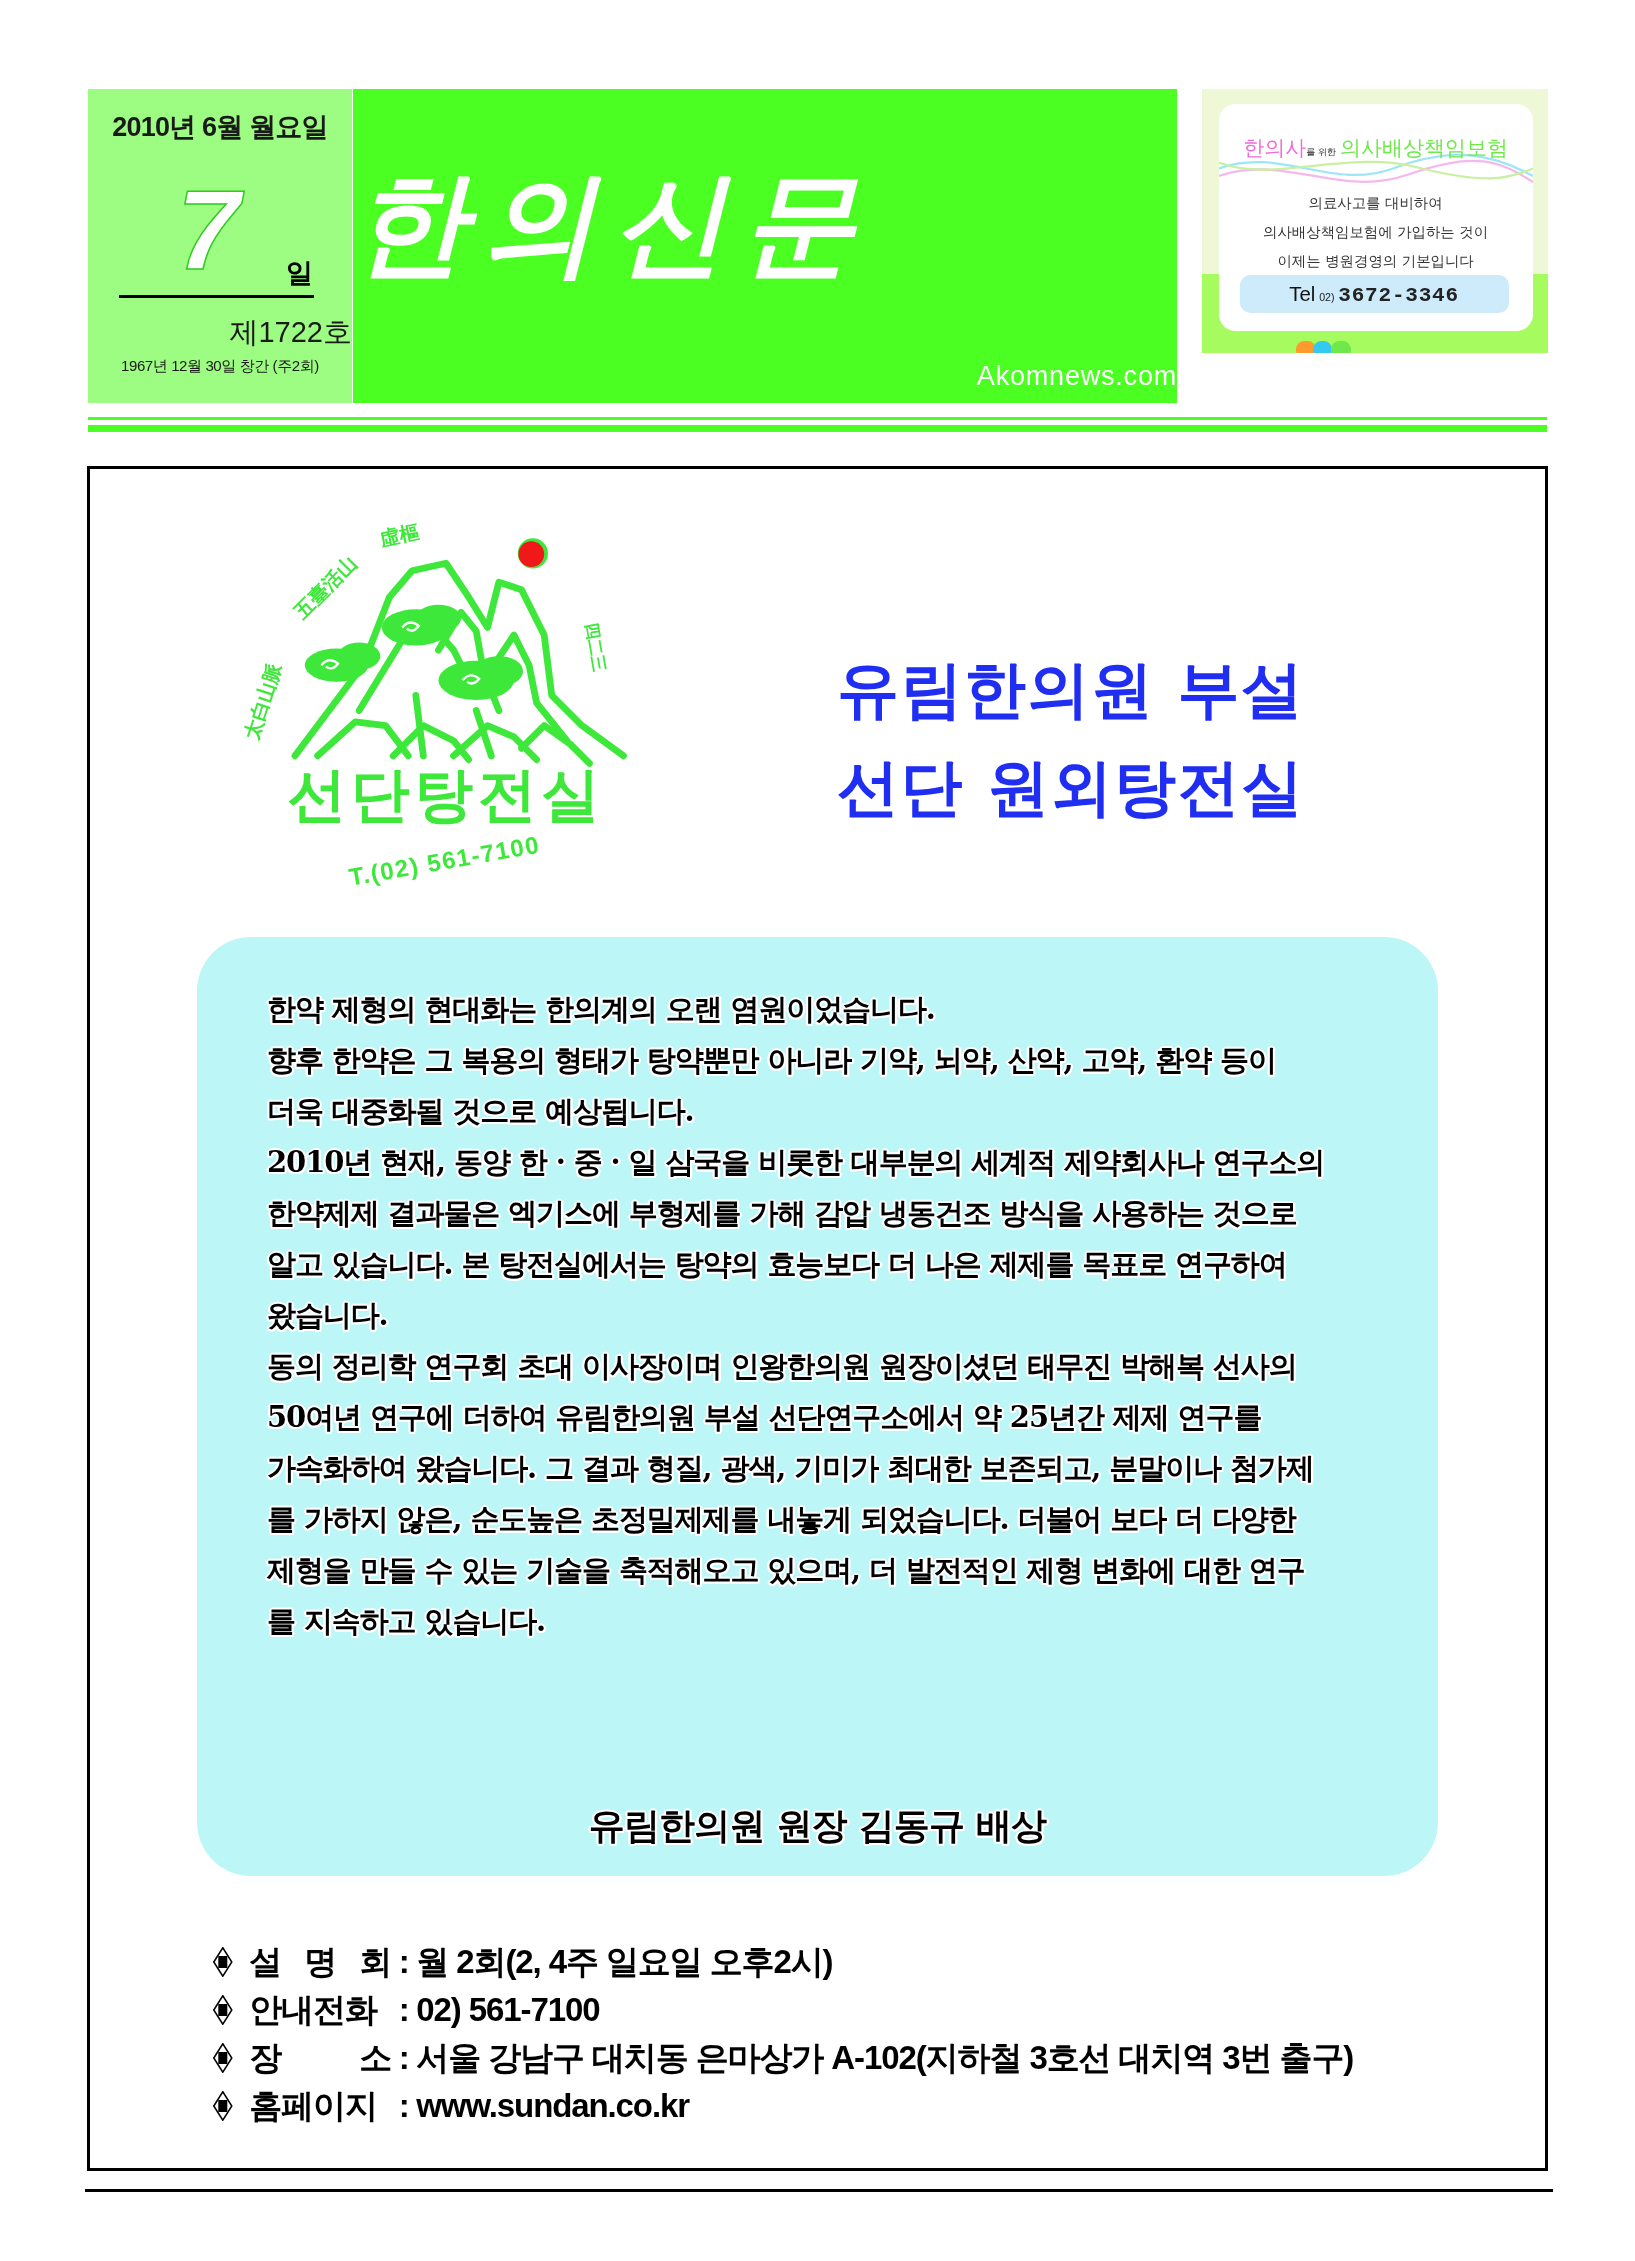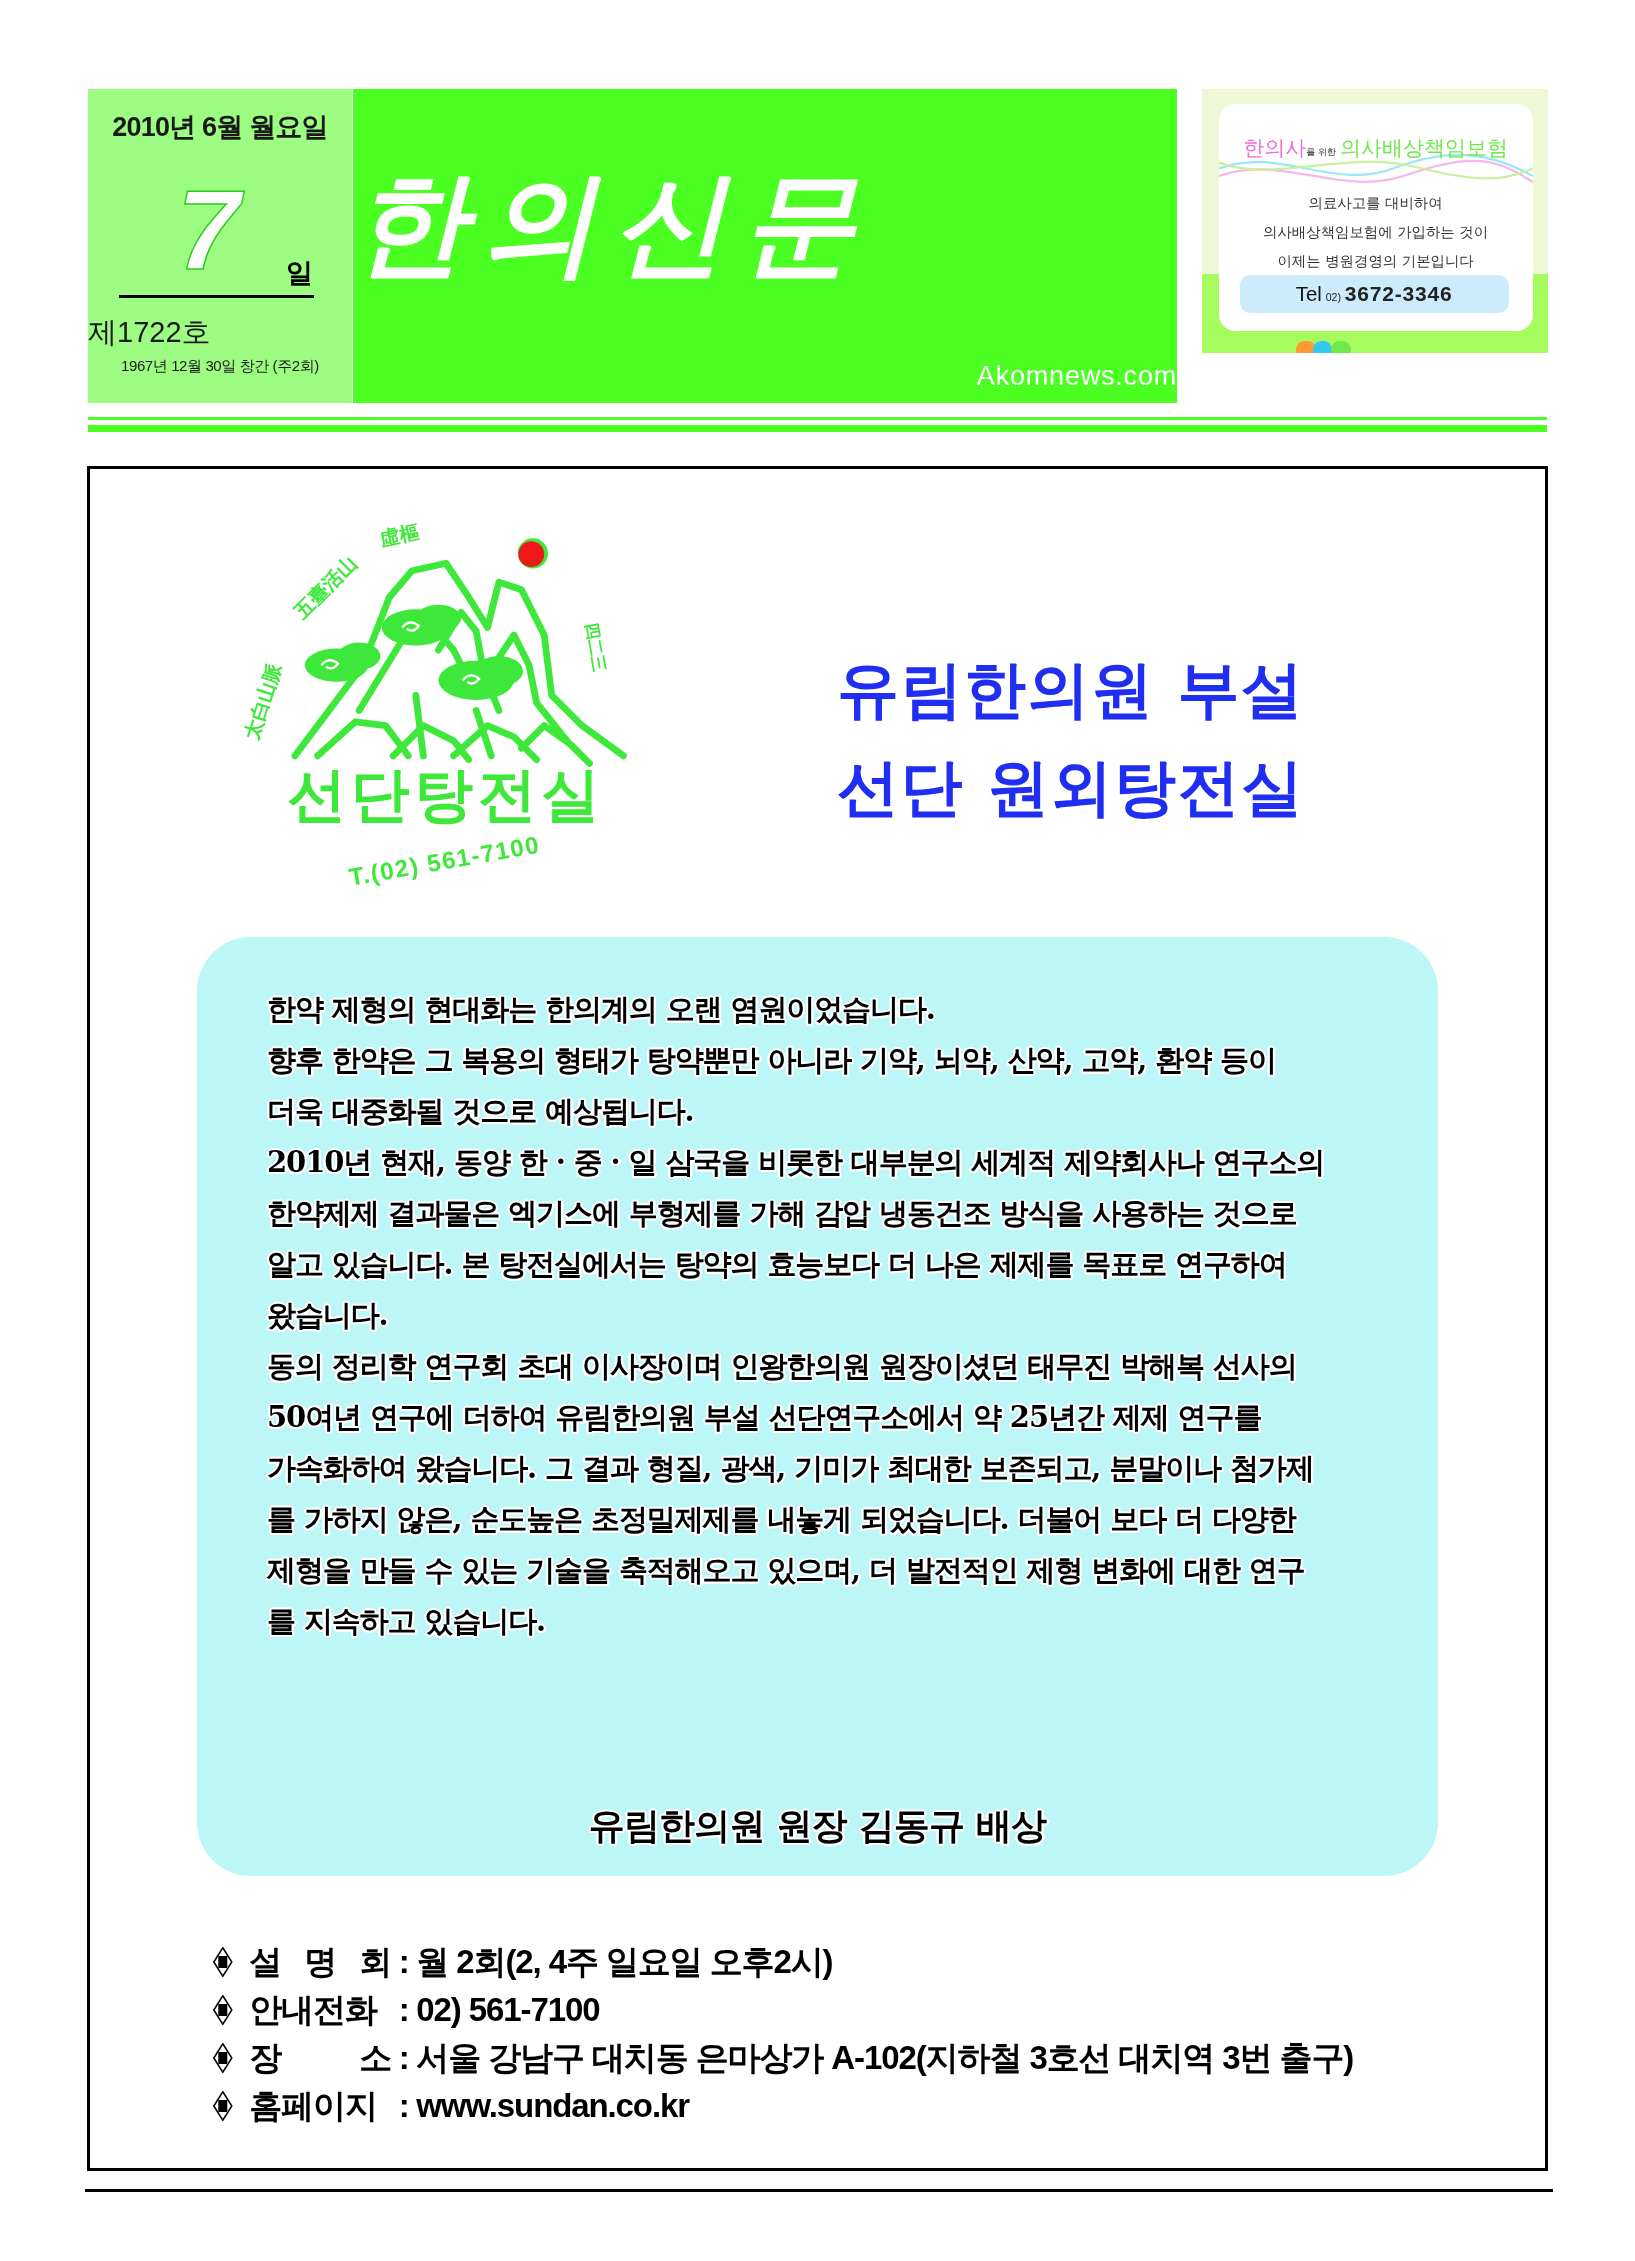"3672-3346" .ad-tel-num { font-family: Liberation Sans, sans-serif -> Liberation Mono, monospace }
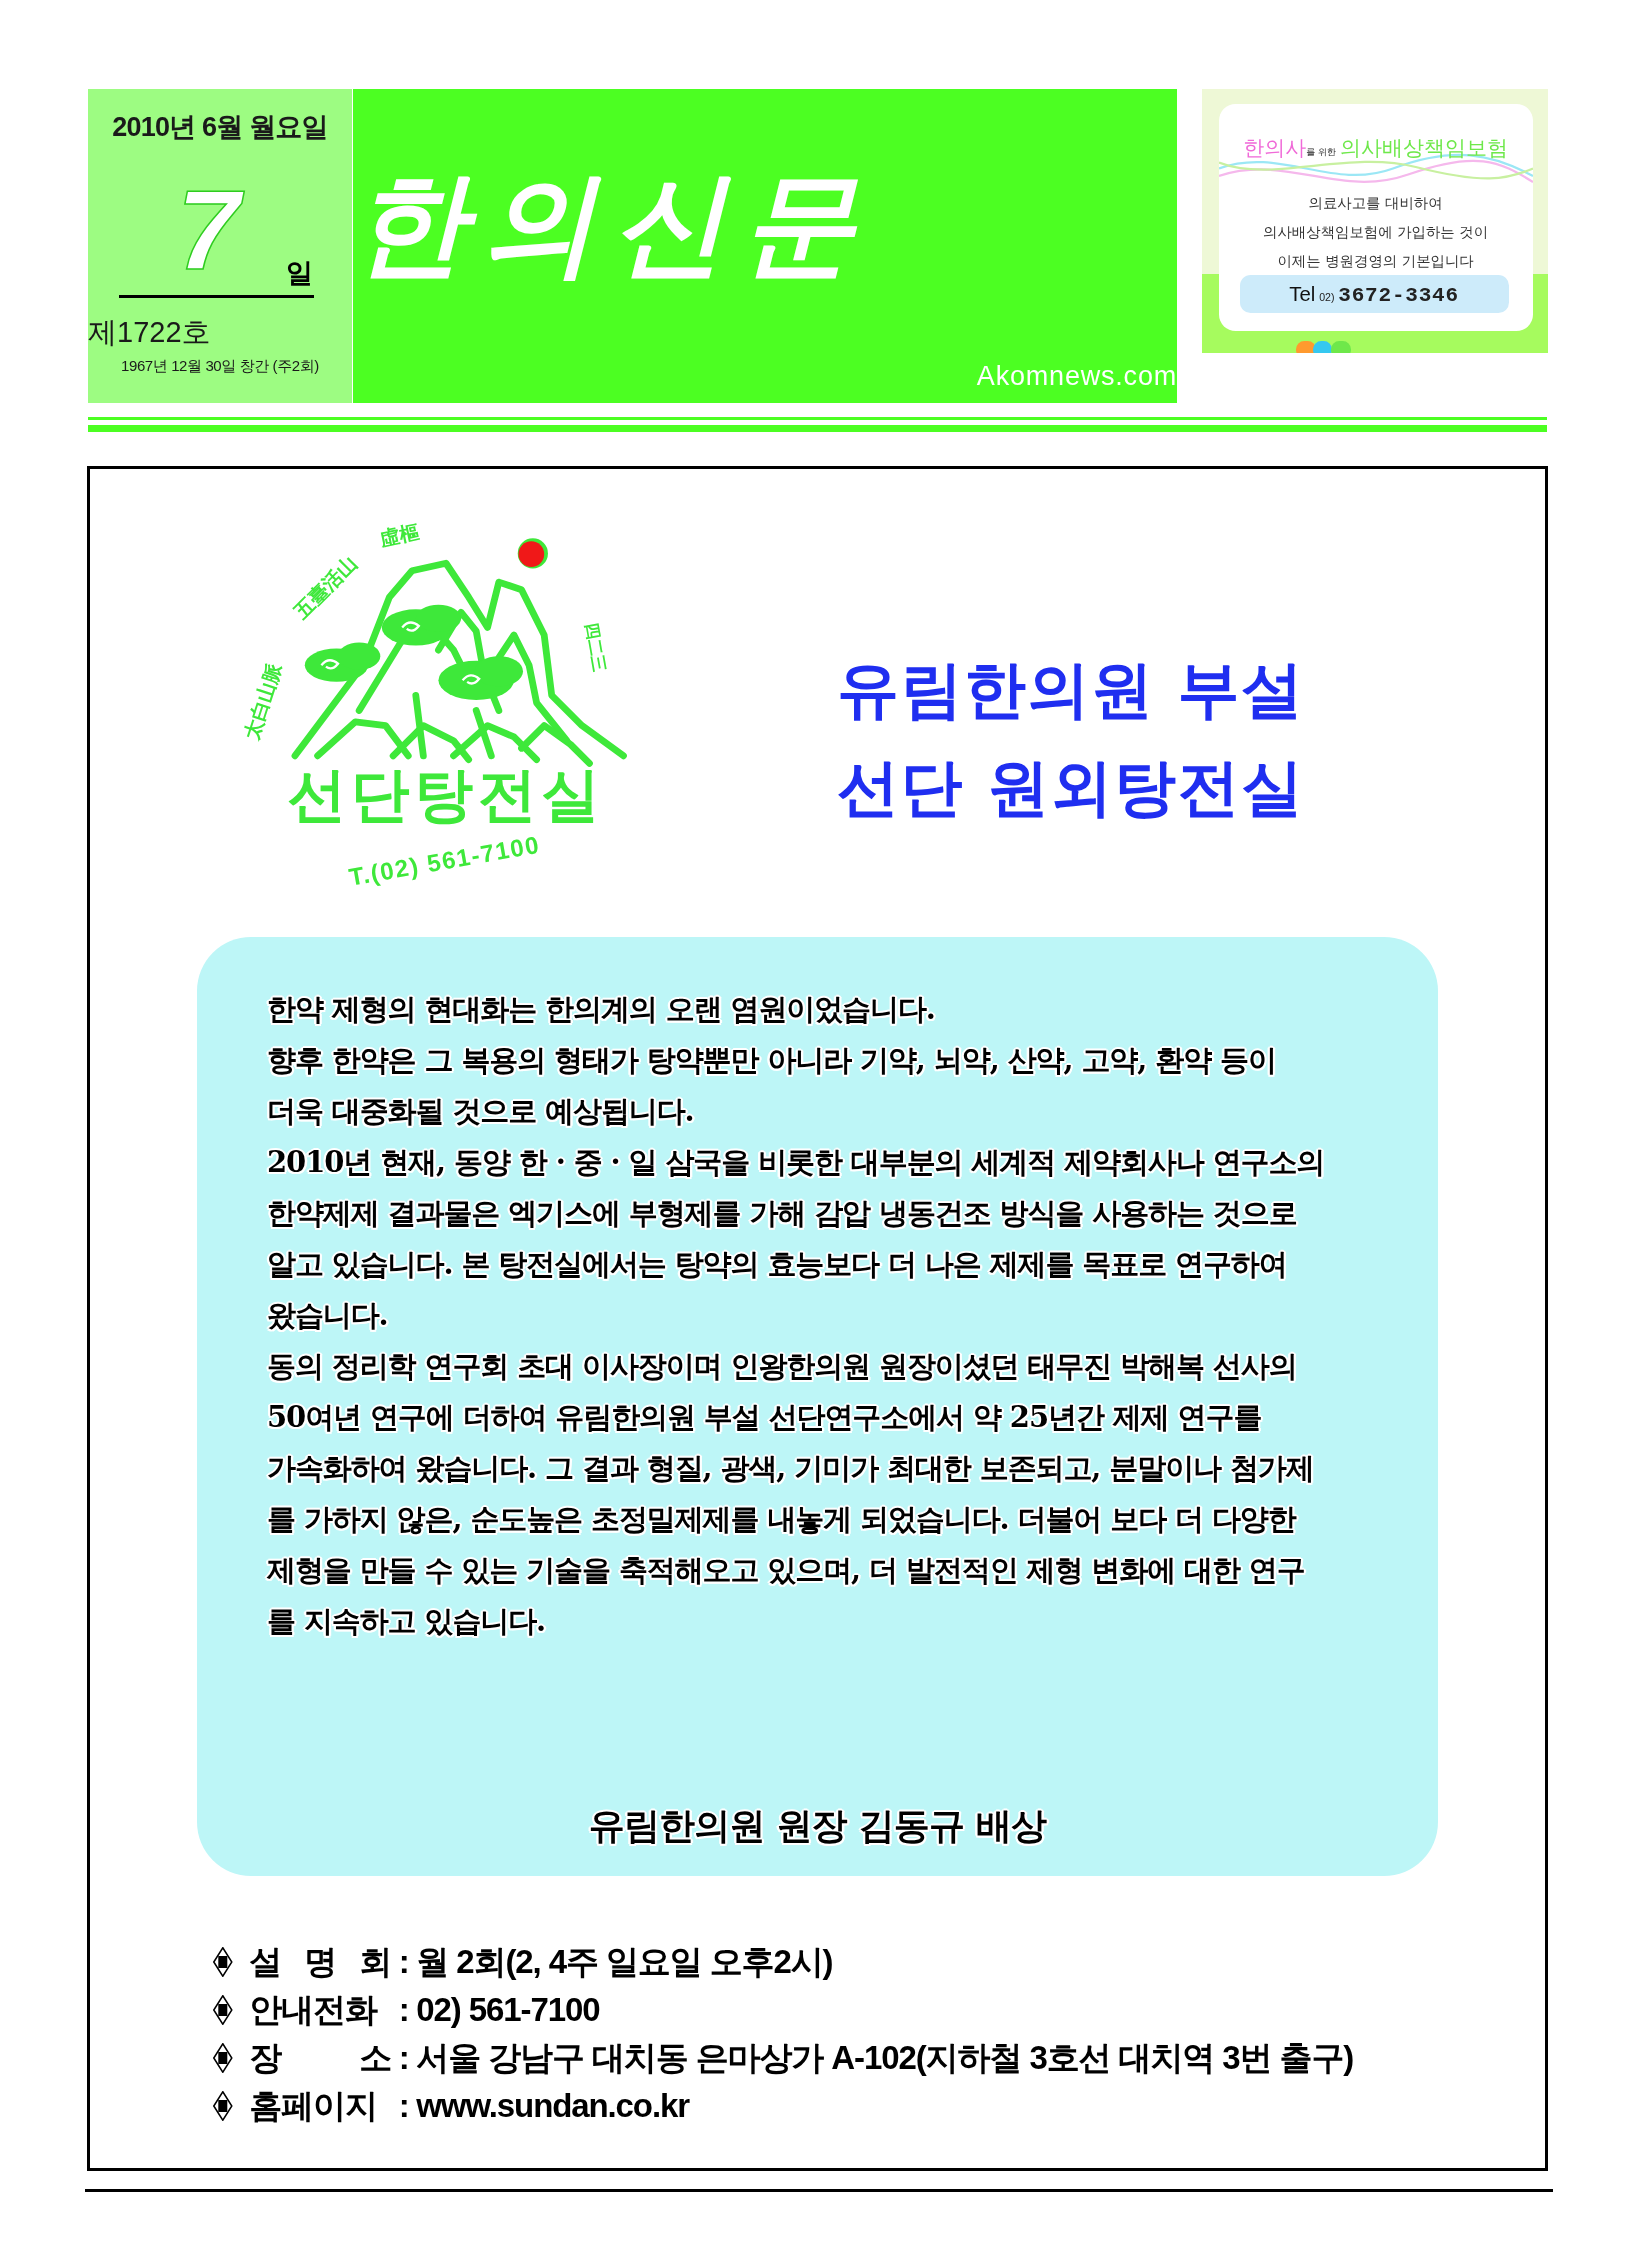"제1722호" .issue-no { text-align: left -> right }
